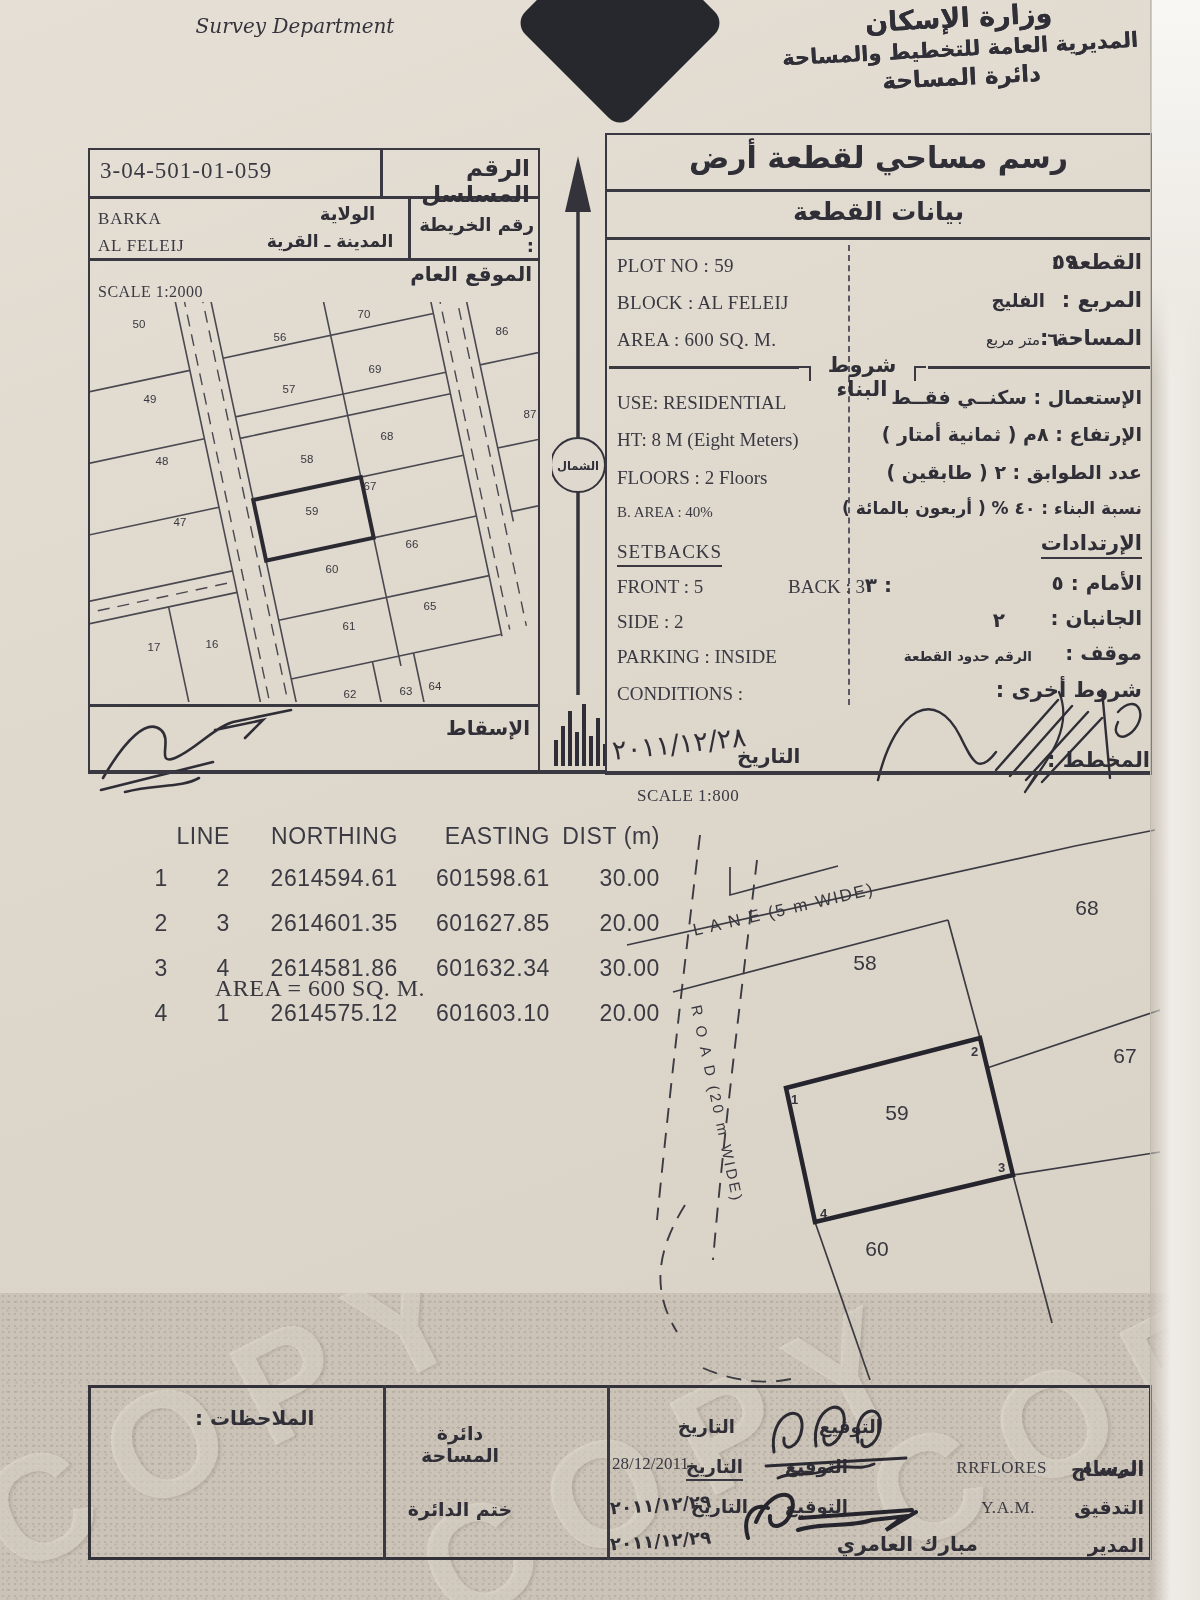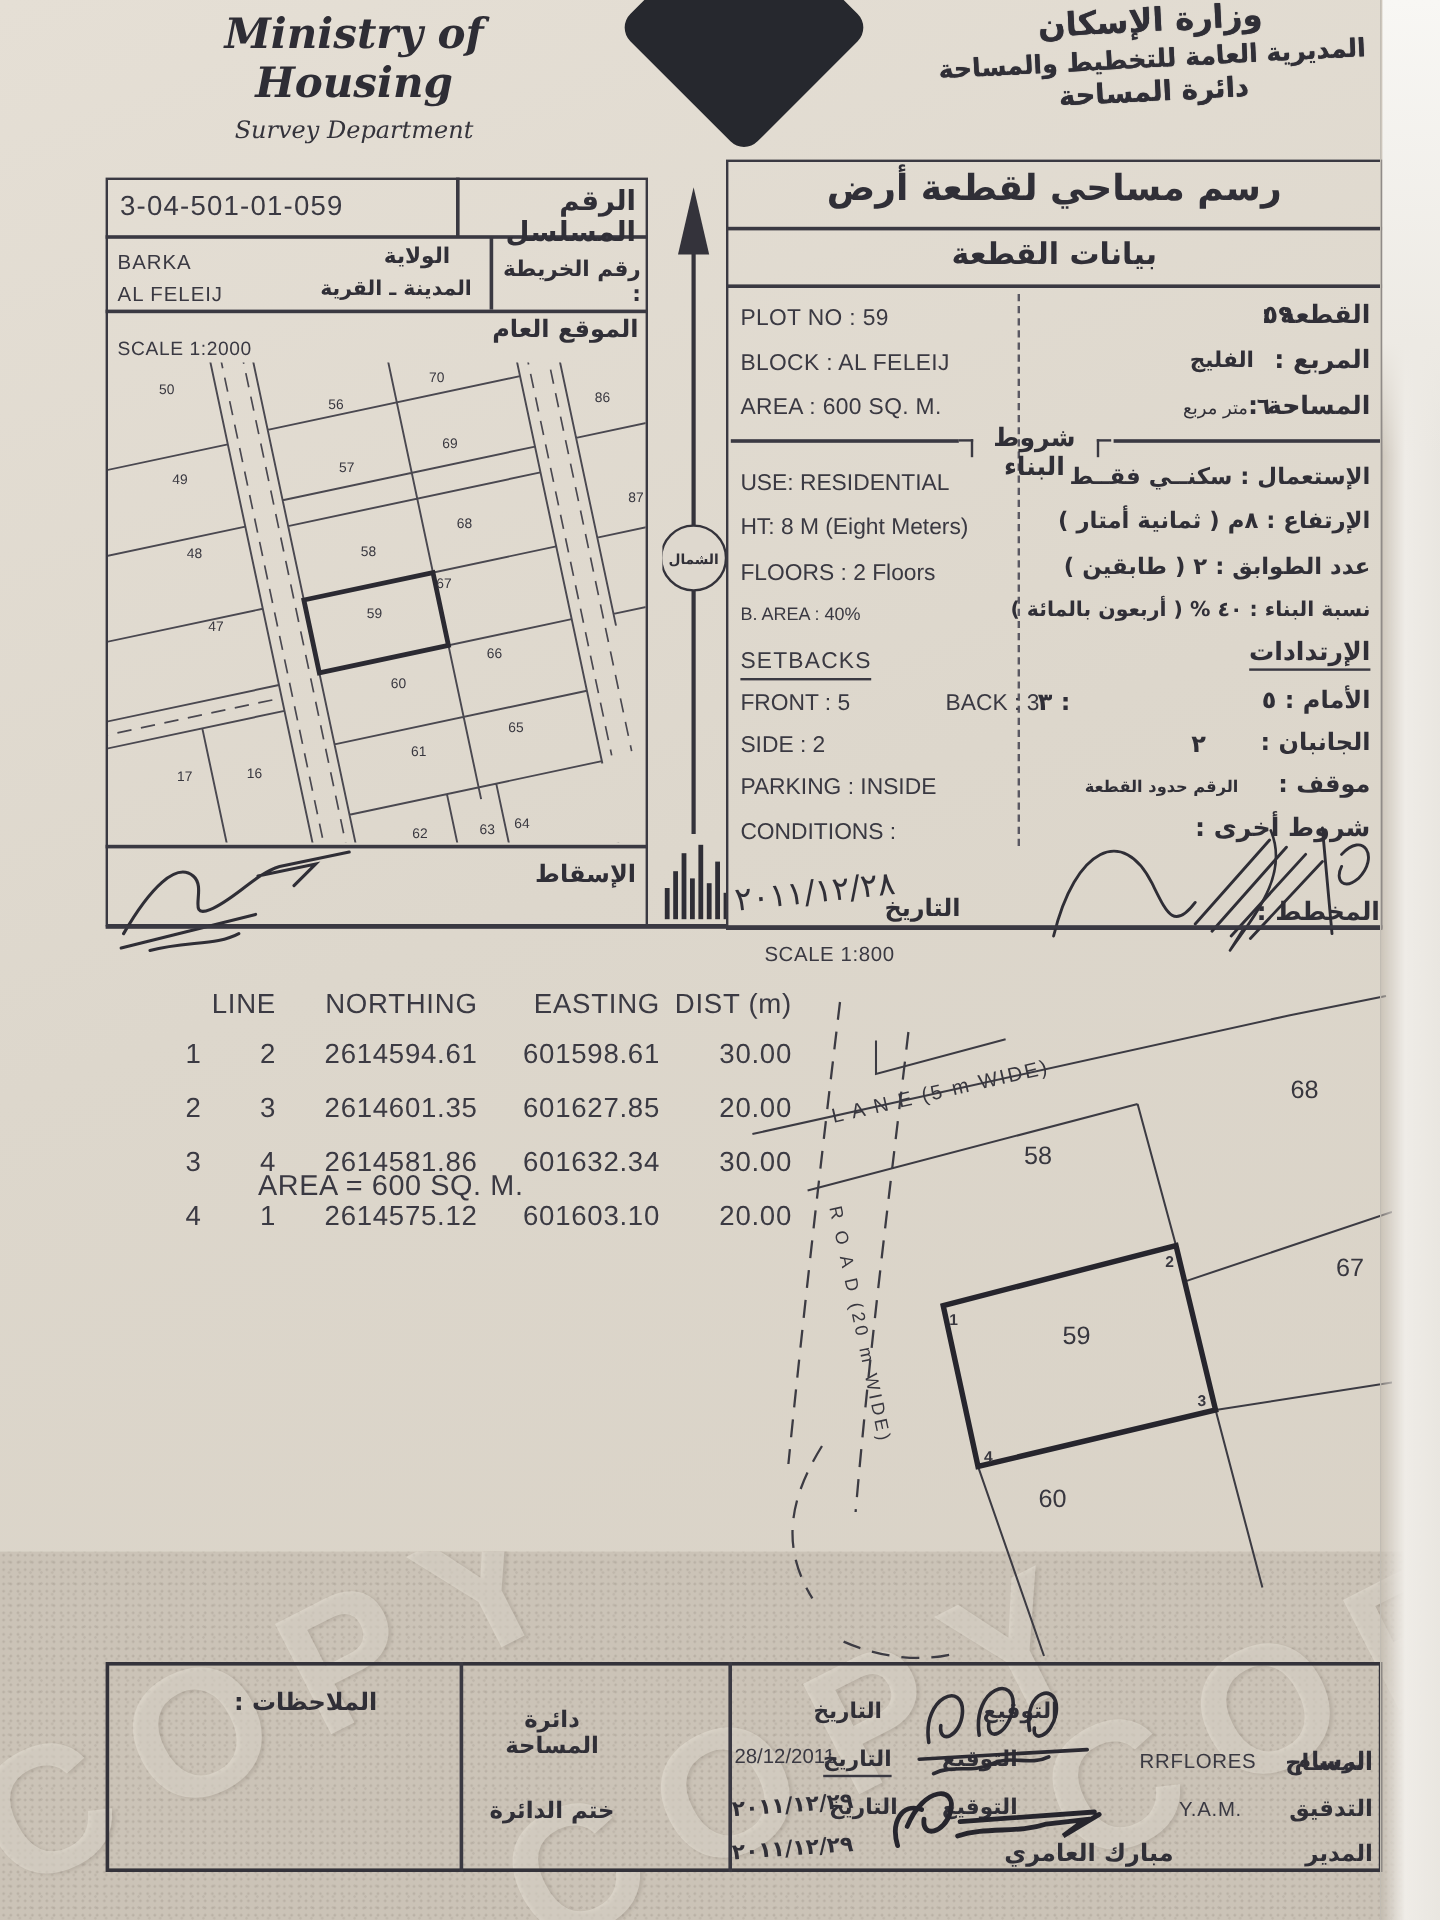"Ministry of Housing" div { html: <div>Ministry of Housing</div> -> none }
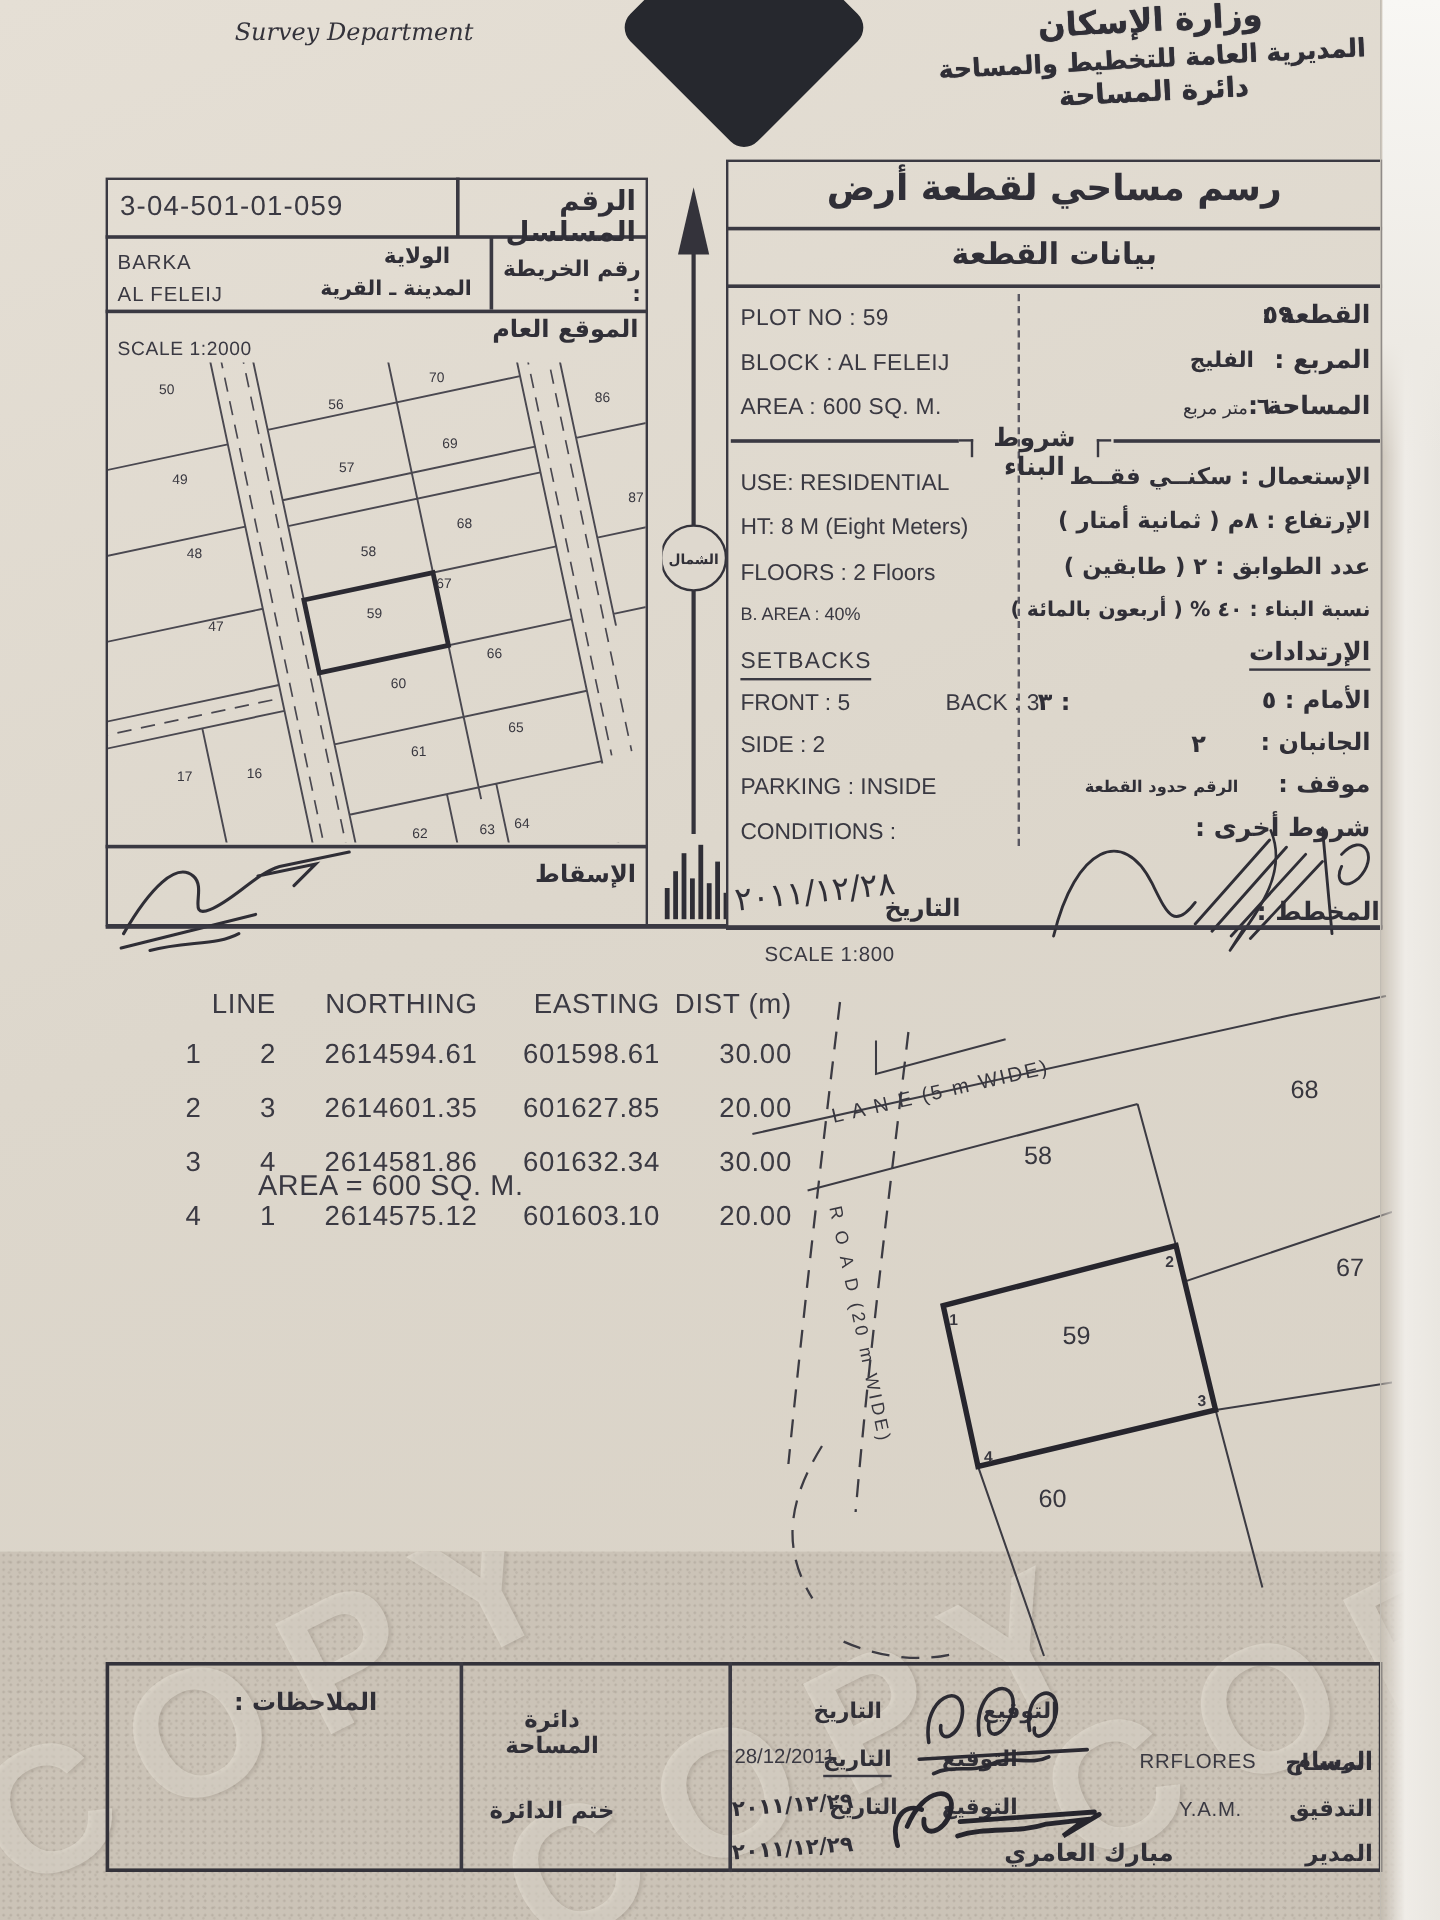"3-04-501-01-059" .en { font-family: Liberation Sans, sans-serif -> Liberation Serif, serif }
